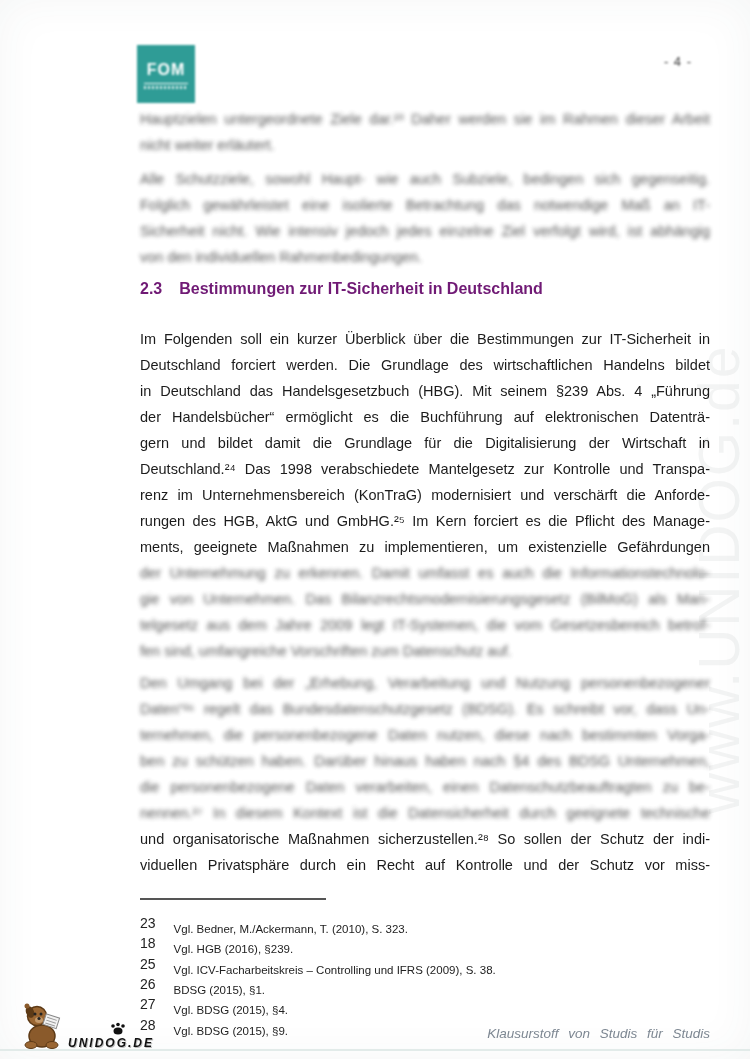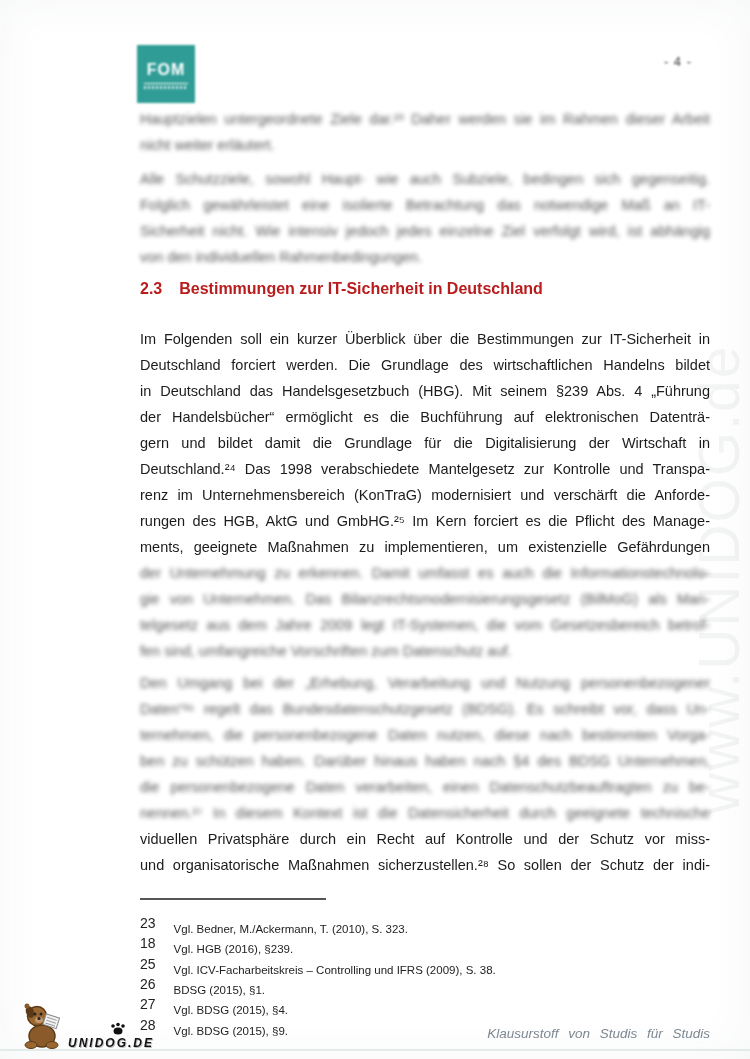"2.3" .heading { color: #b91c1c -> #701a75 }
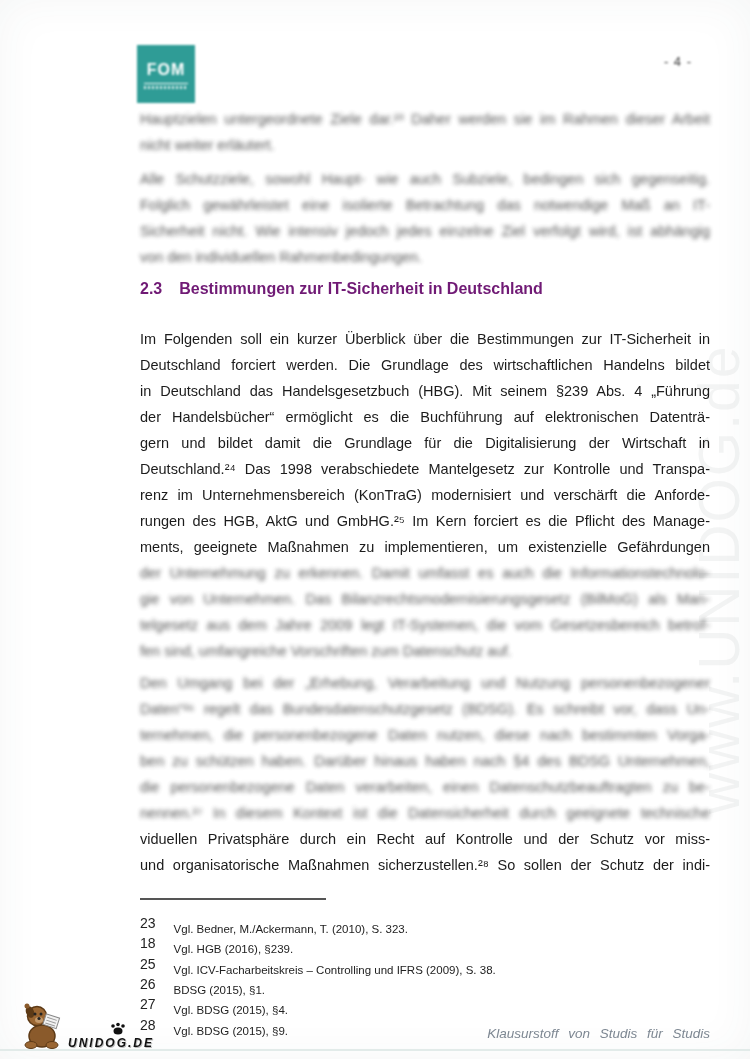"viduellen Privatsphäre durch ein Recht" div.line { order: before "und organisatorische Maßnahmen" -> after "und organisatorische Maßnahmen" }
